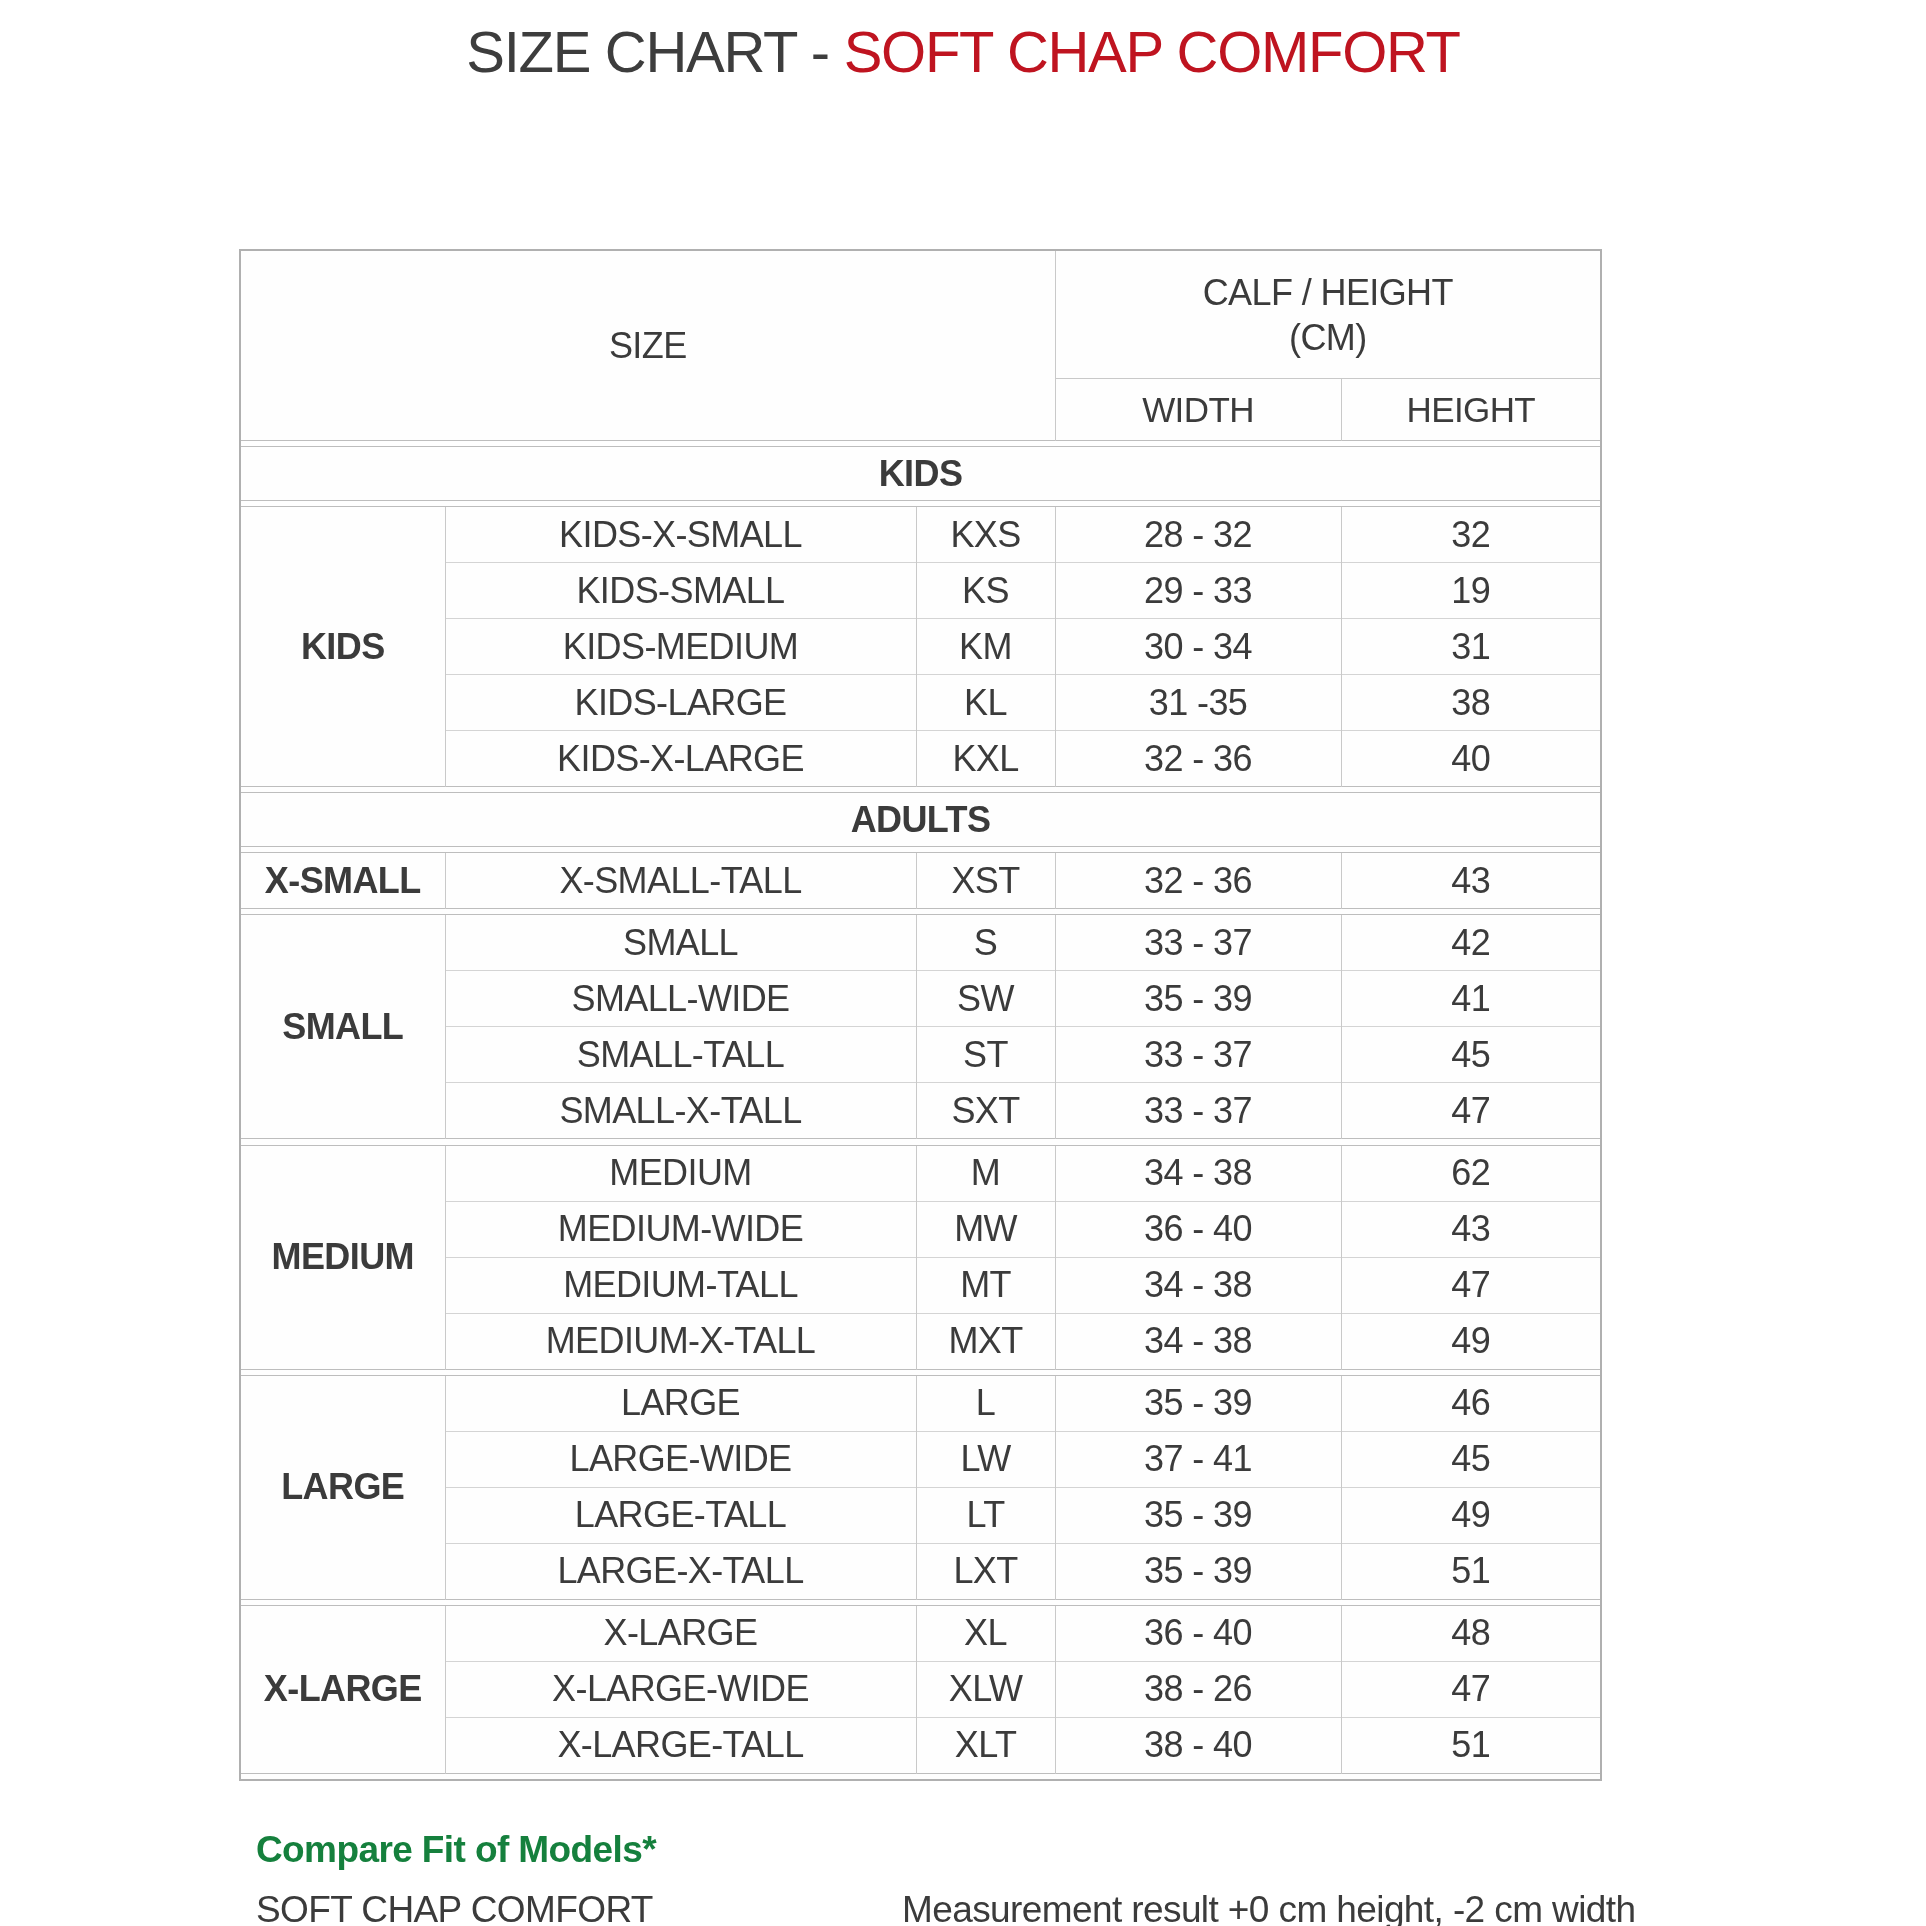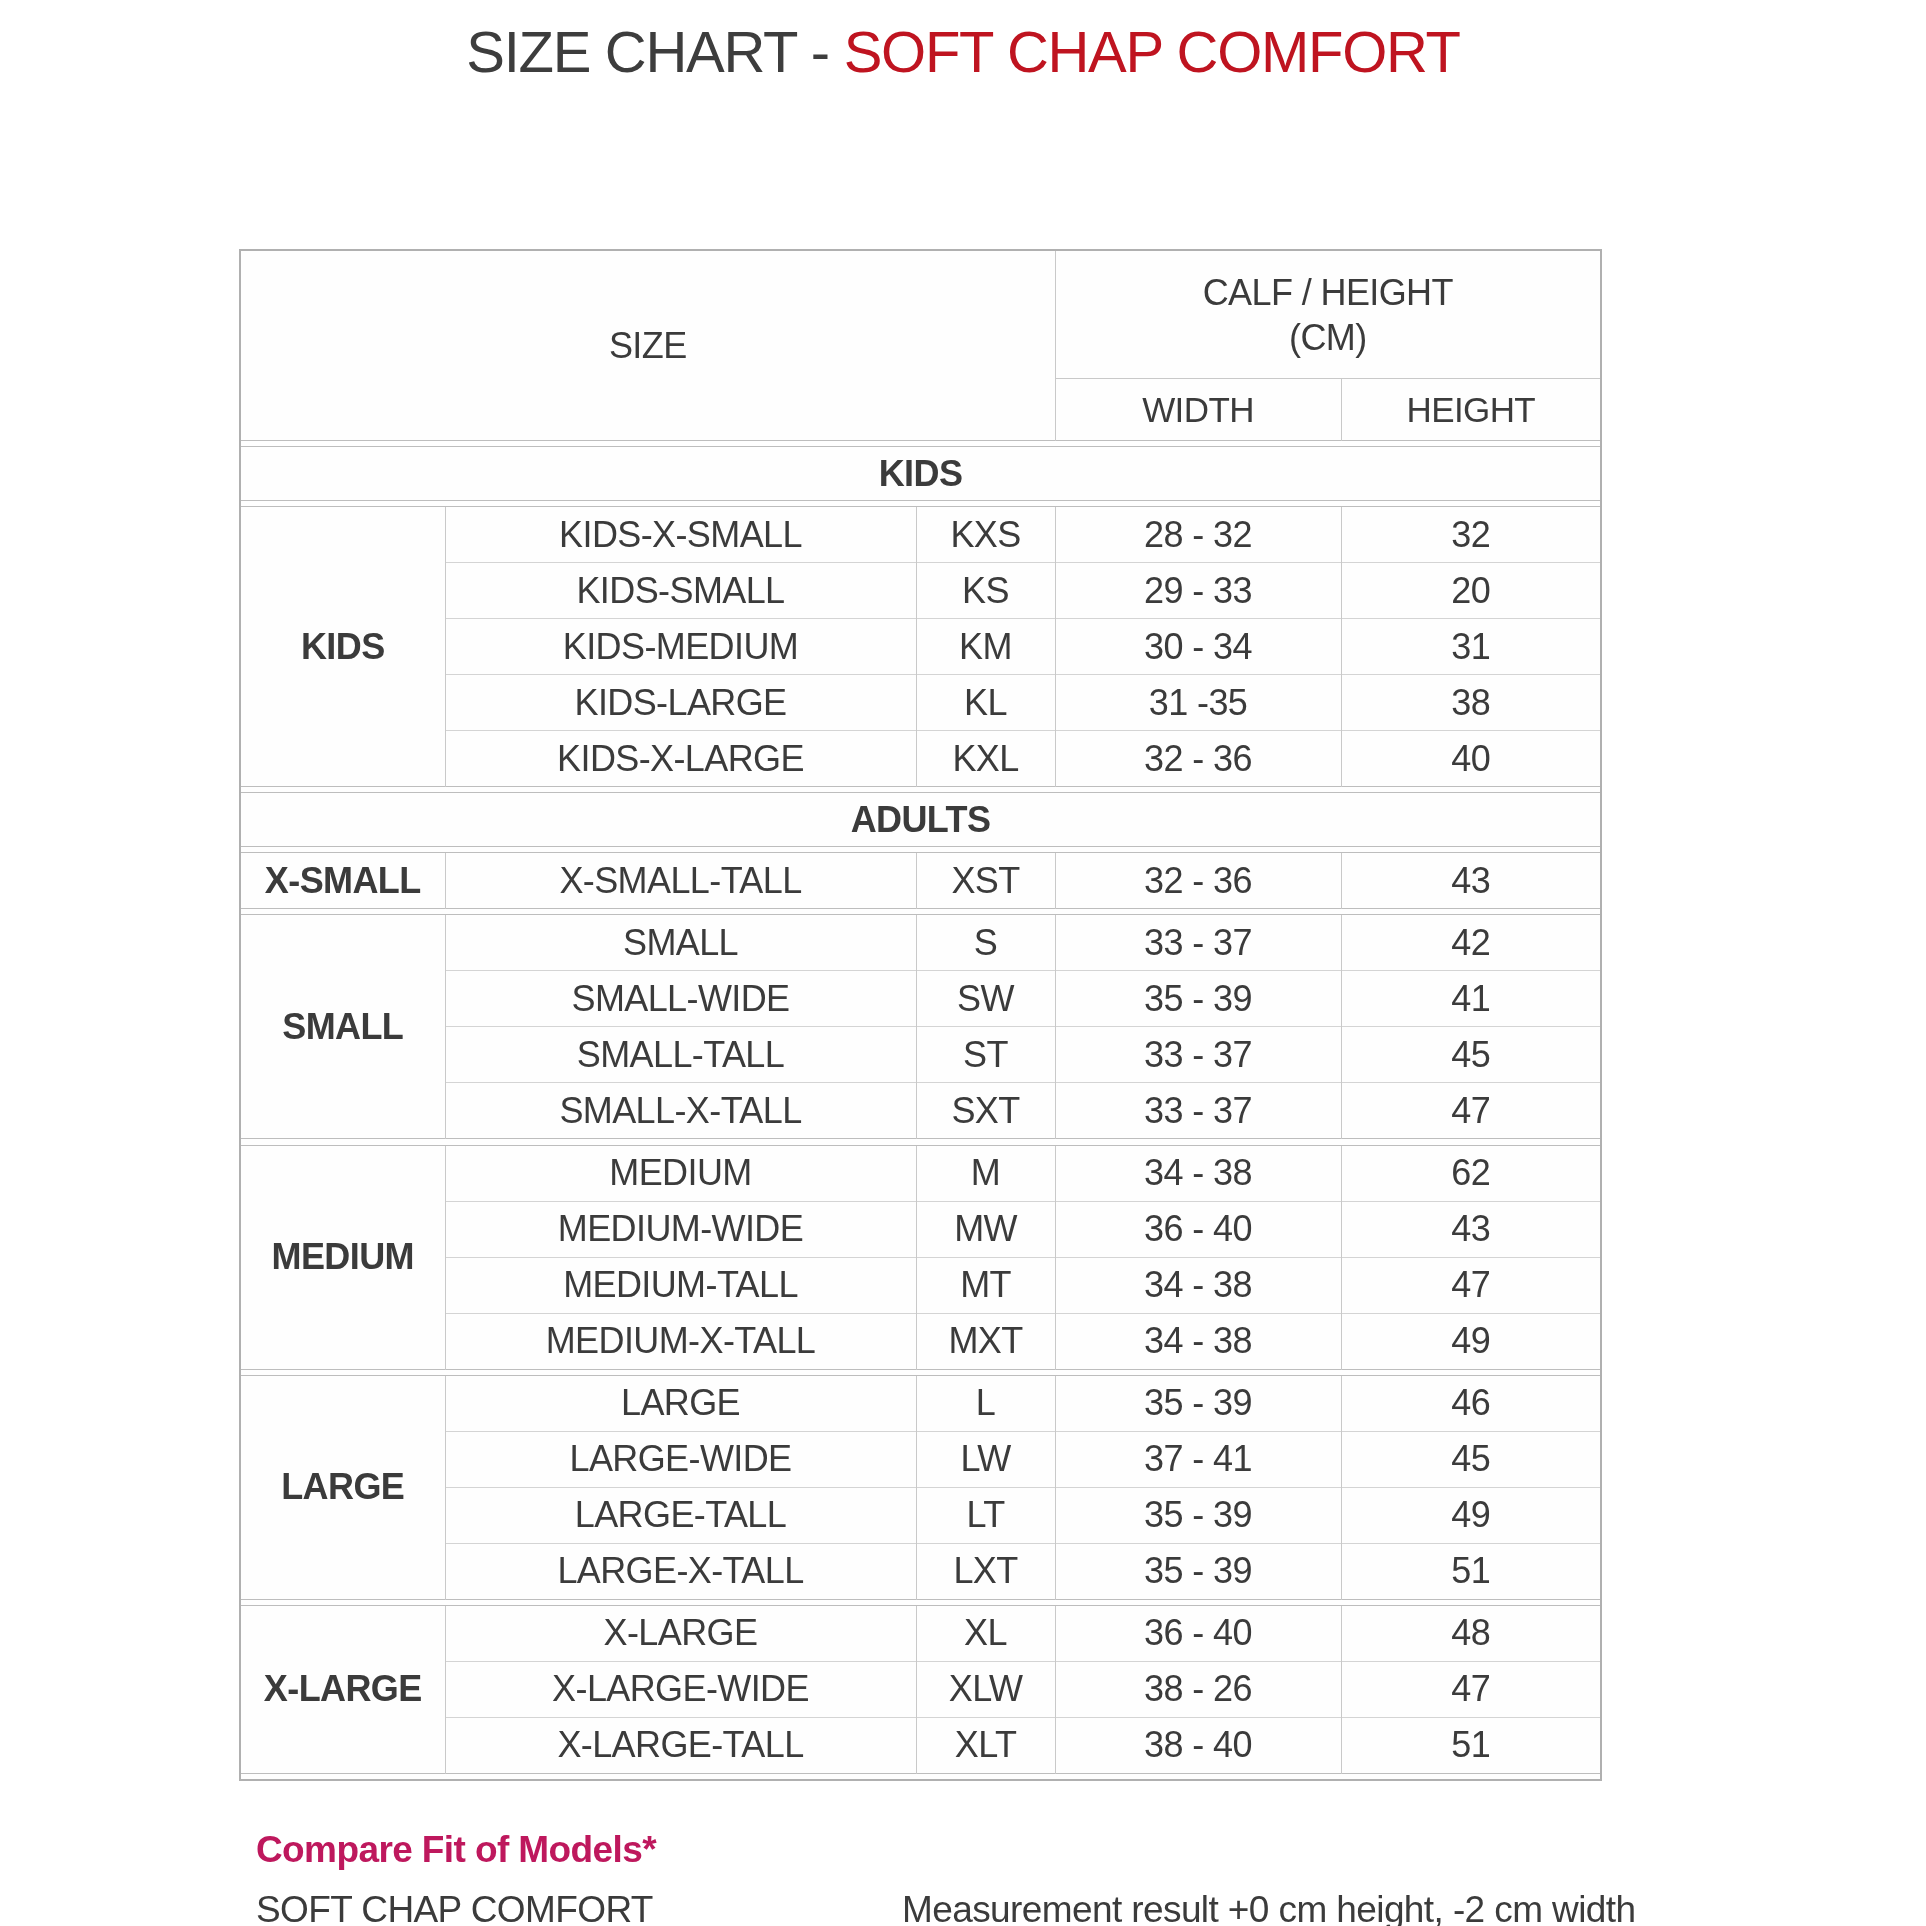"20" td.hgt { text: 20 -> 19 }
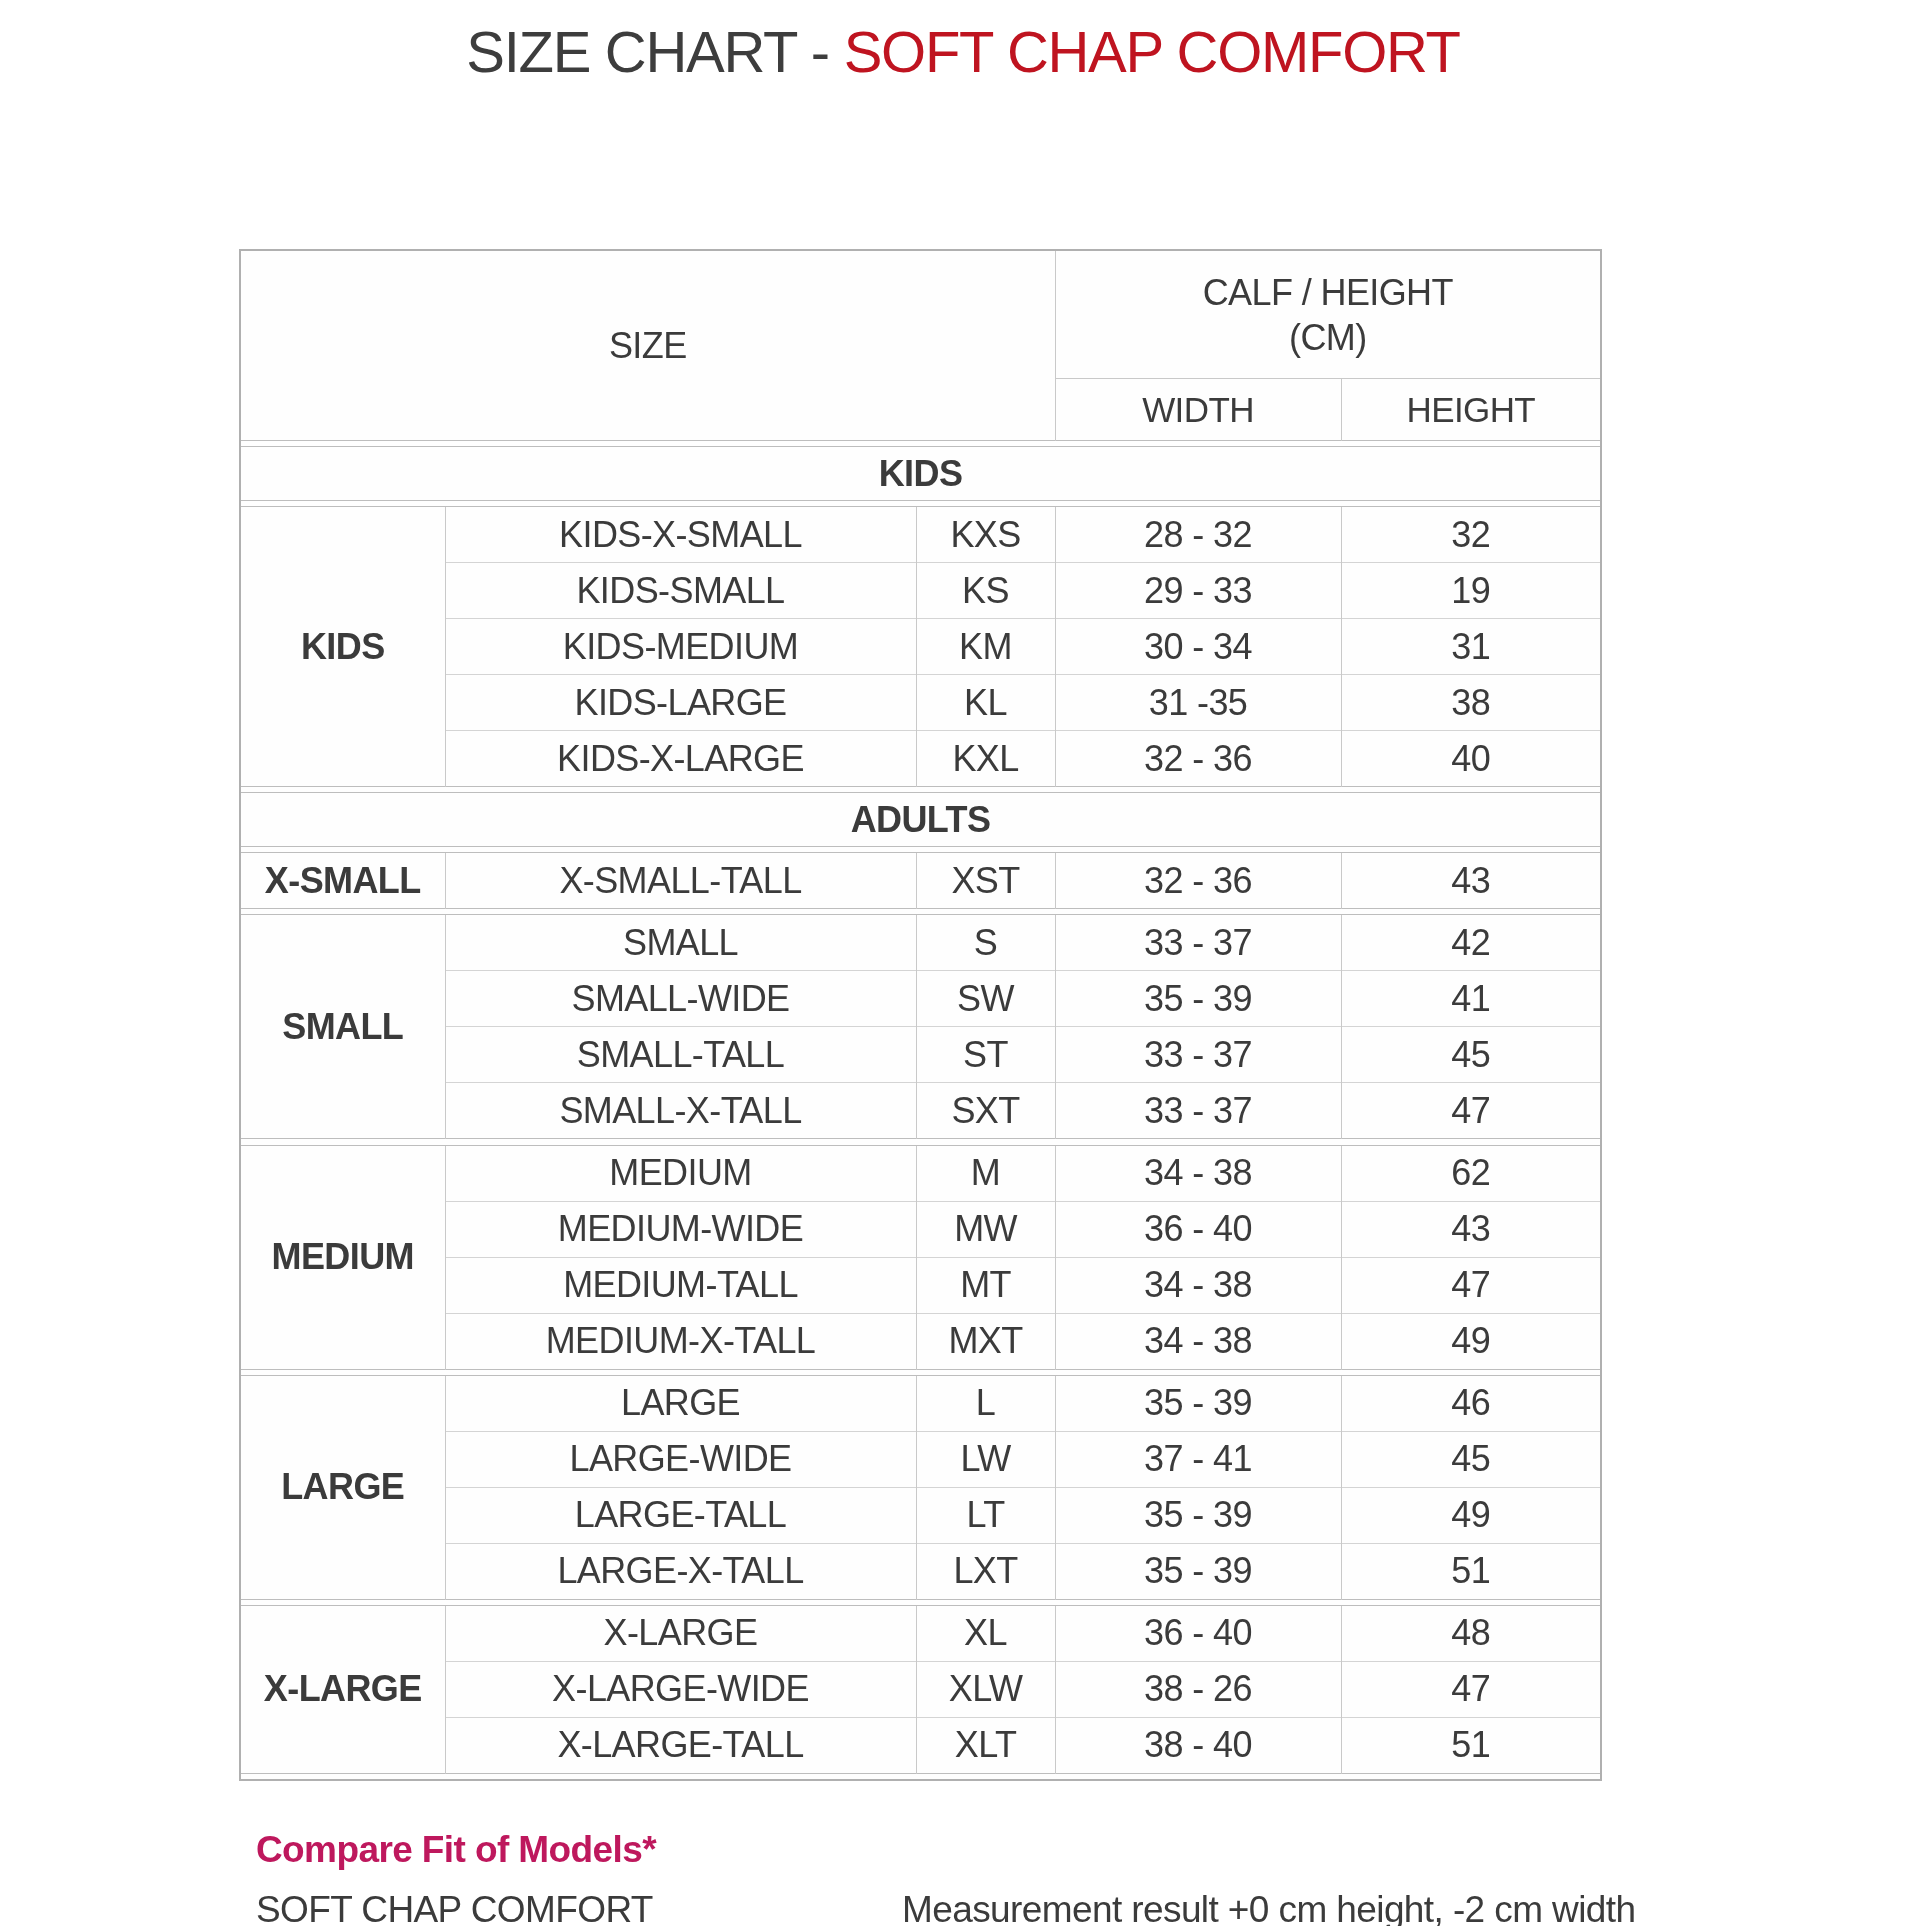"Compare Fit of Models*" .footer-compare { color: #be185d -> #15803d }
